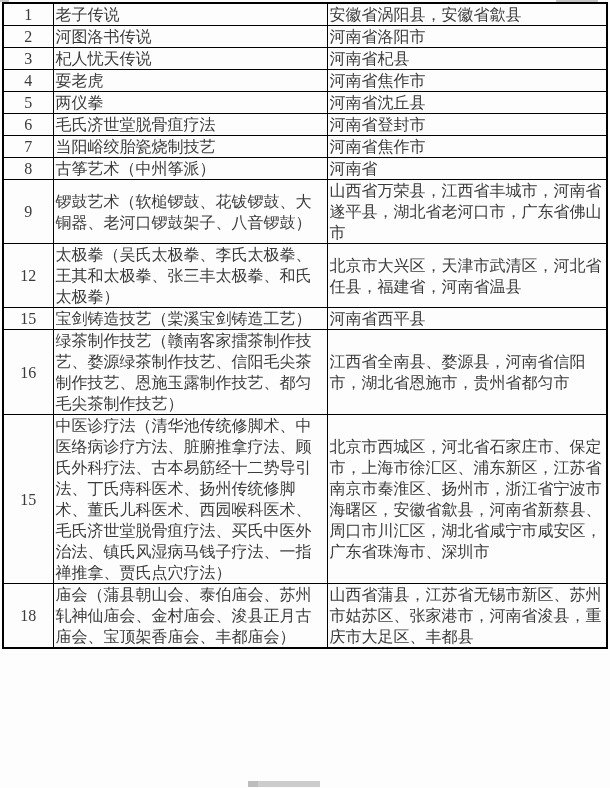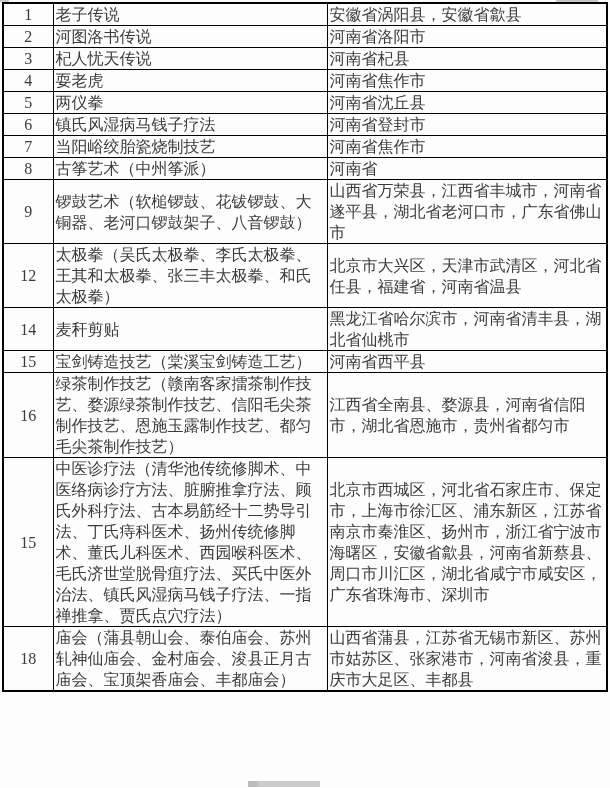"镇氏风湿病马钱子疗法" td.col-name { text: 镇氏风湿病马钱子 -> 毛氏济世堂脱骨疽 }
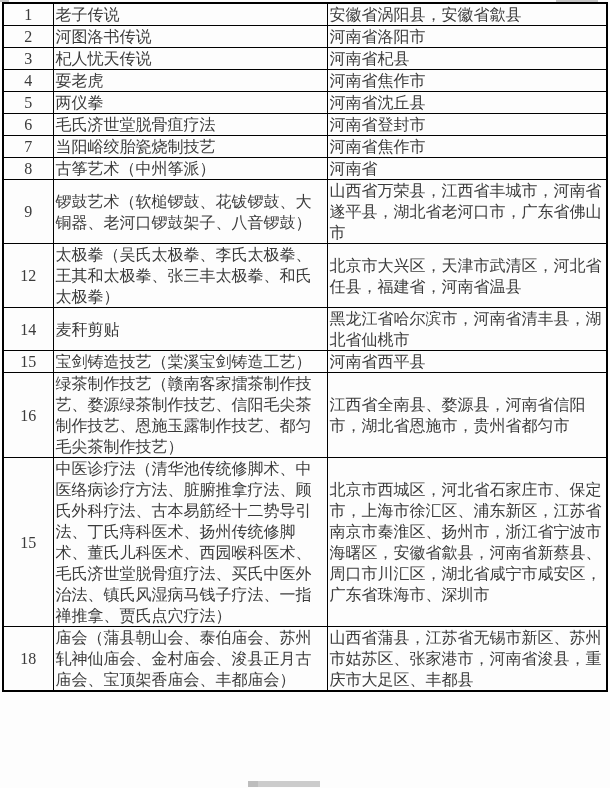"14" tr { html: <tr> <td>14</td> <td>麦秆剪贴</td> <td>黑龙江省哈尔滨市，河南省清丰县，湖北省仙桃市</td> </tr> -> none }
